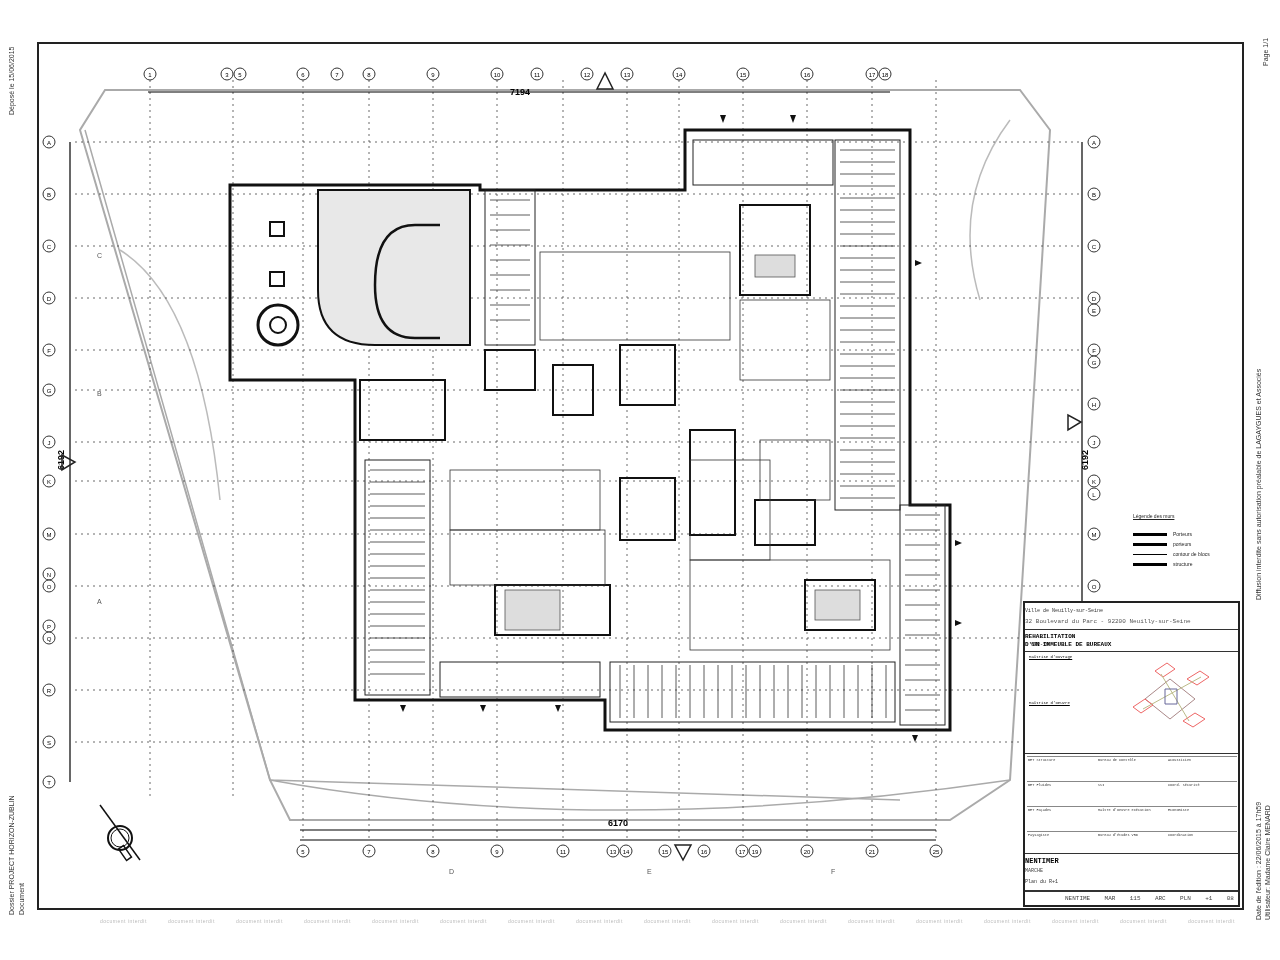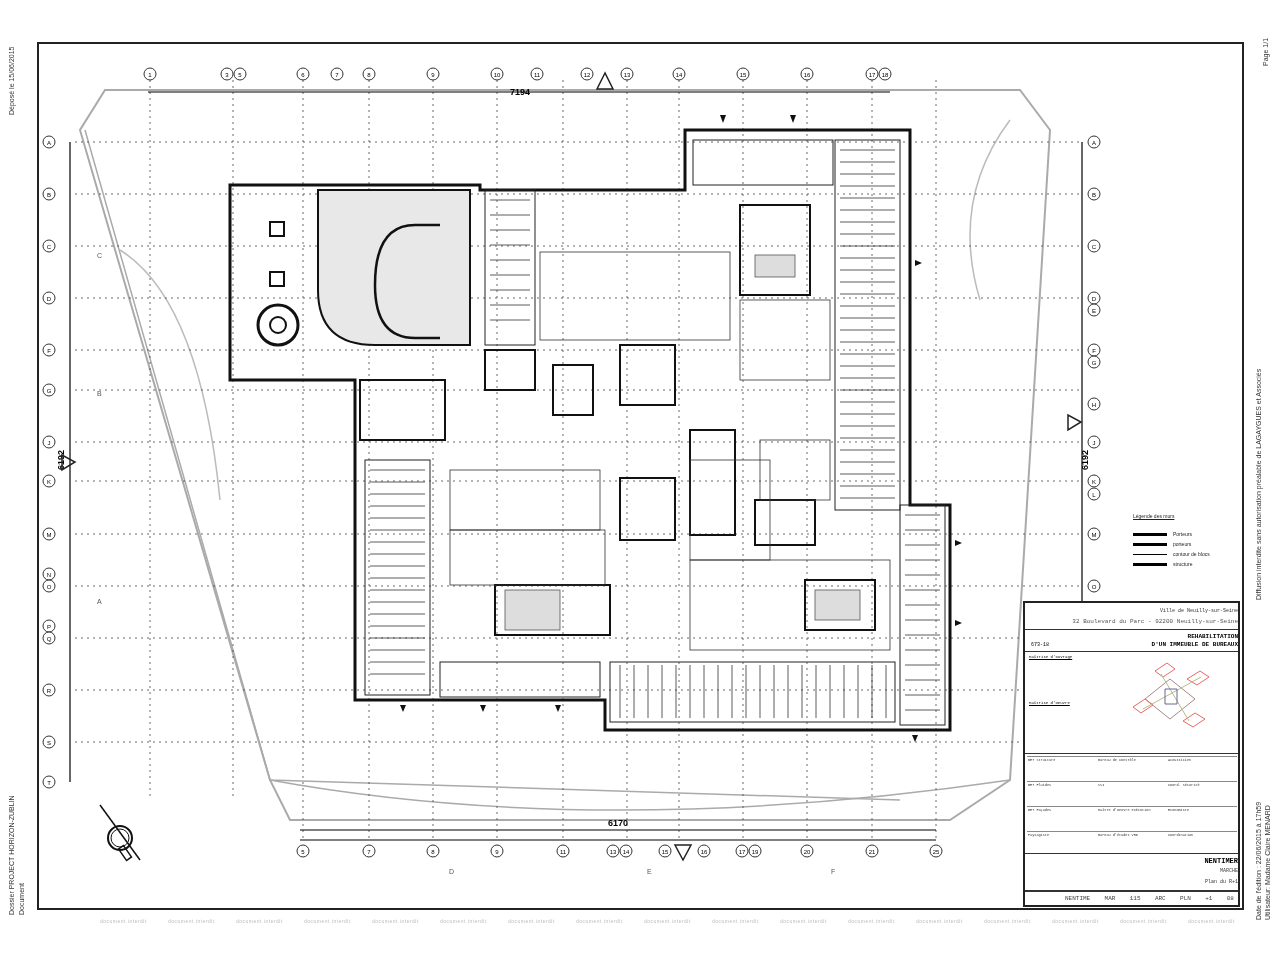"NENTIMER" .tb .row { text-align: right -> left }
